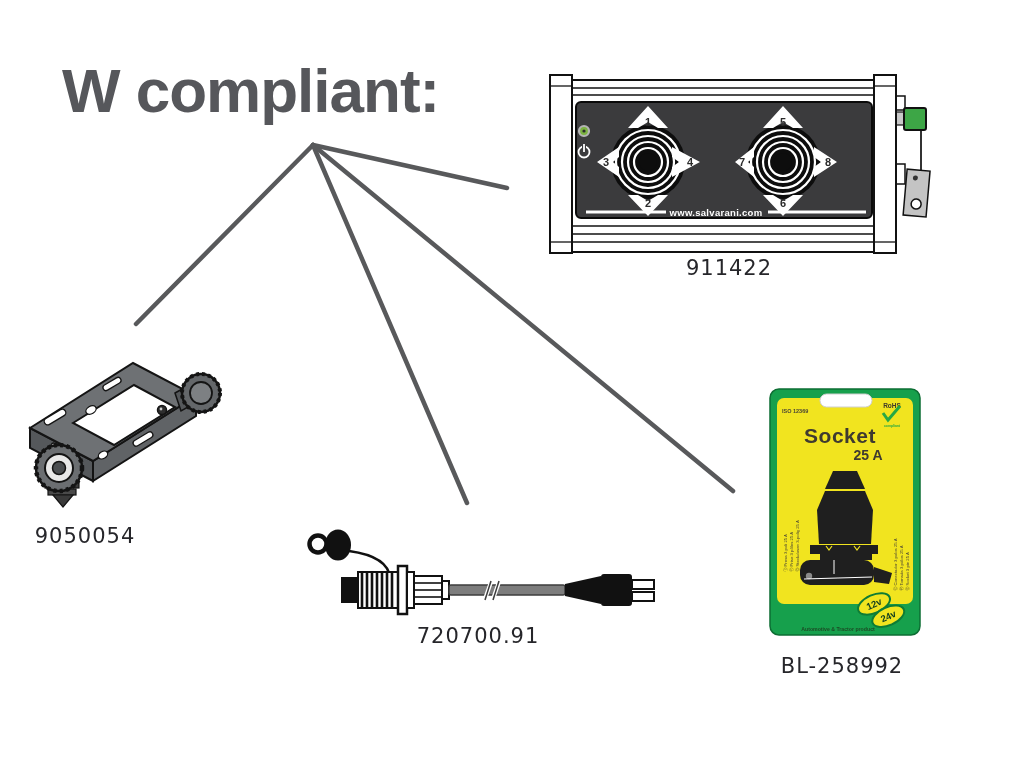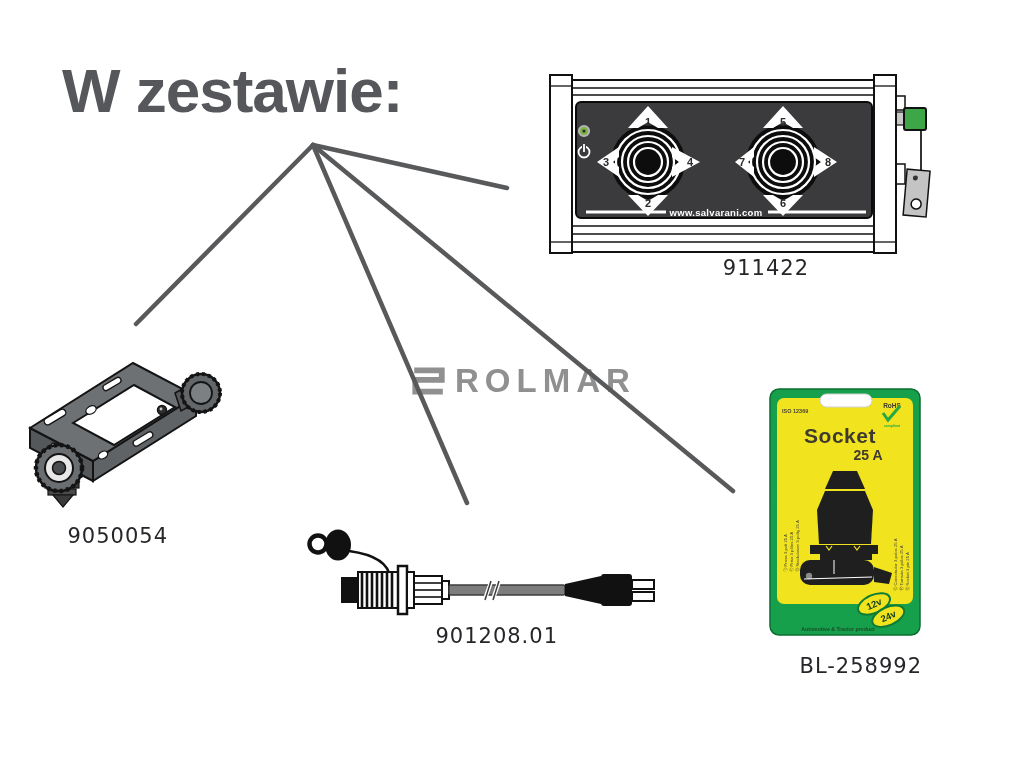"W zestawie:" div.page-title { text: zestawie -> compliant }
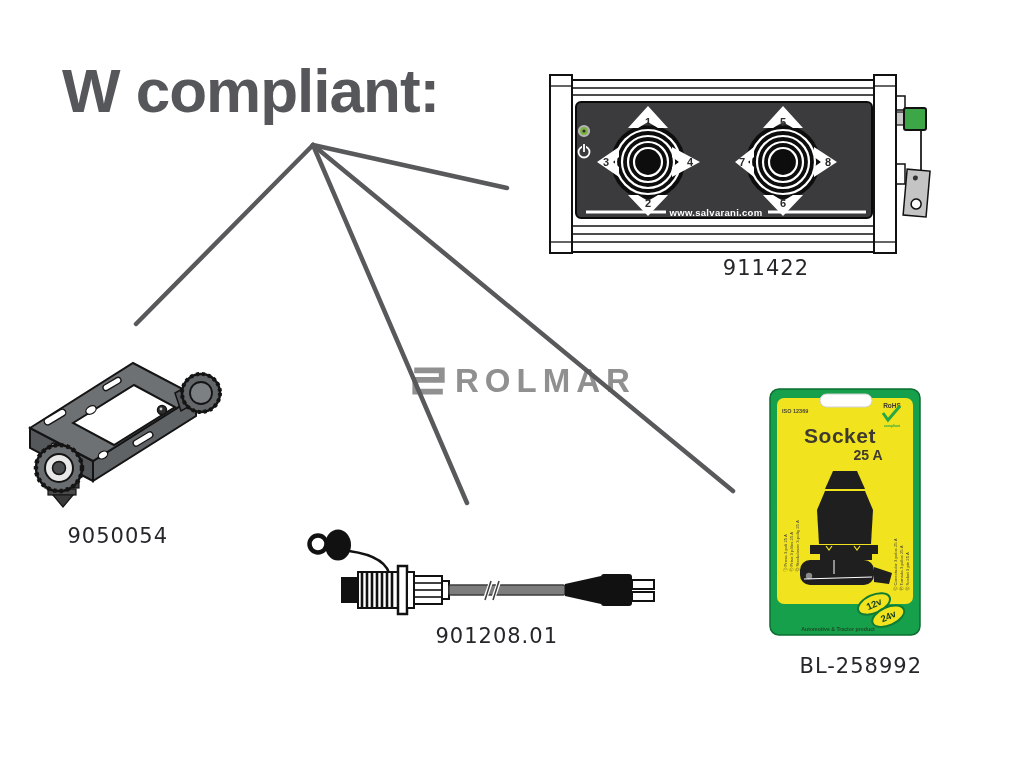"911422" .part-label { text-align: right -> center }
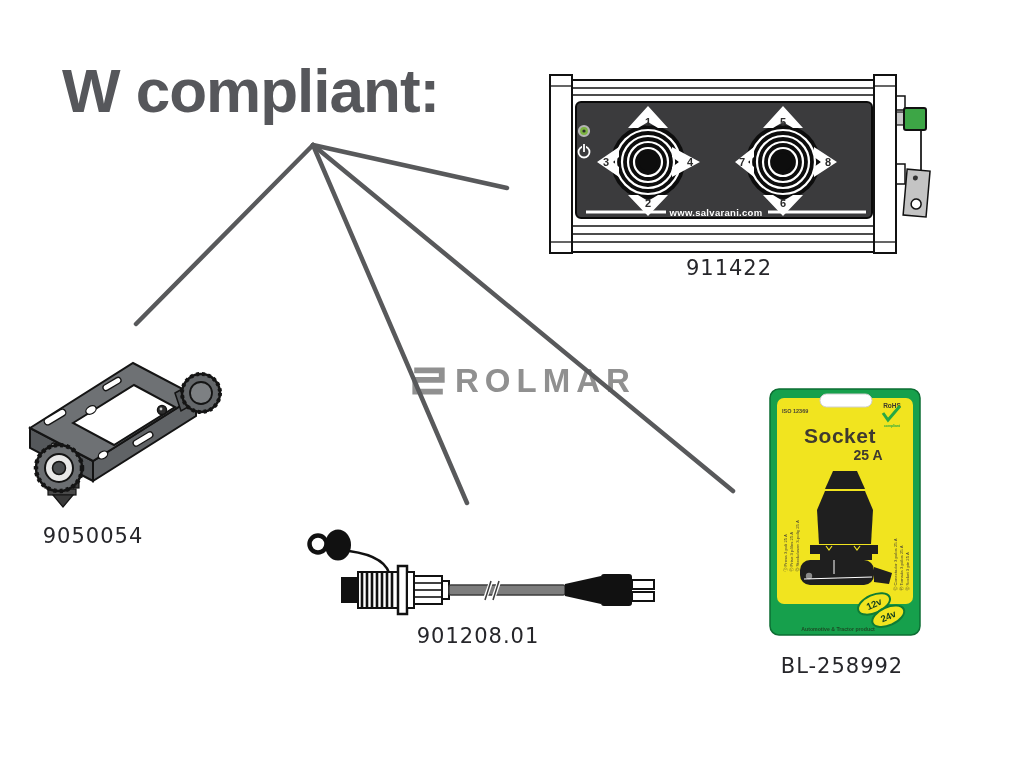"ROLMAR" div.watermark { html: <div> <svg> <path></path> </svg> <span>ROLMAR</span> </div> -> none }
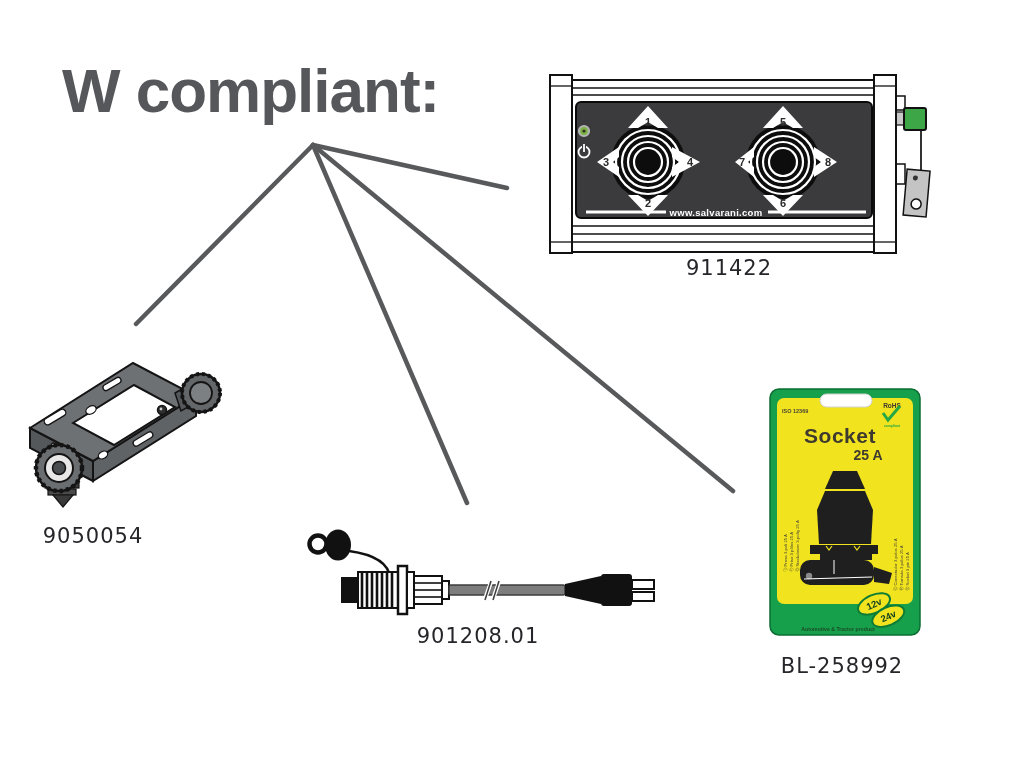"9050054" div.part-label { left: 18px -> 10px }
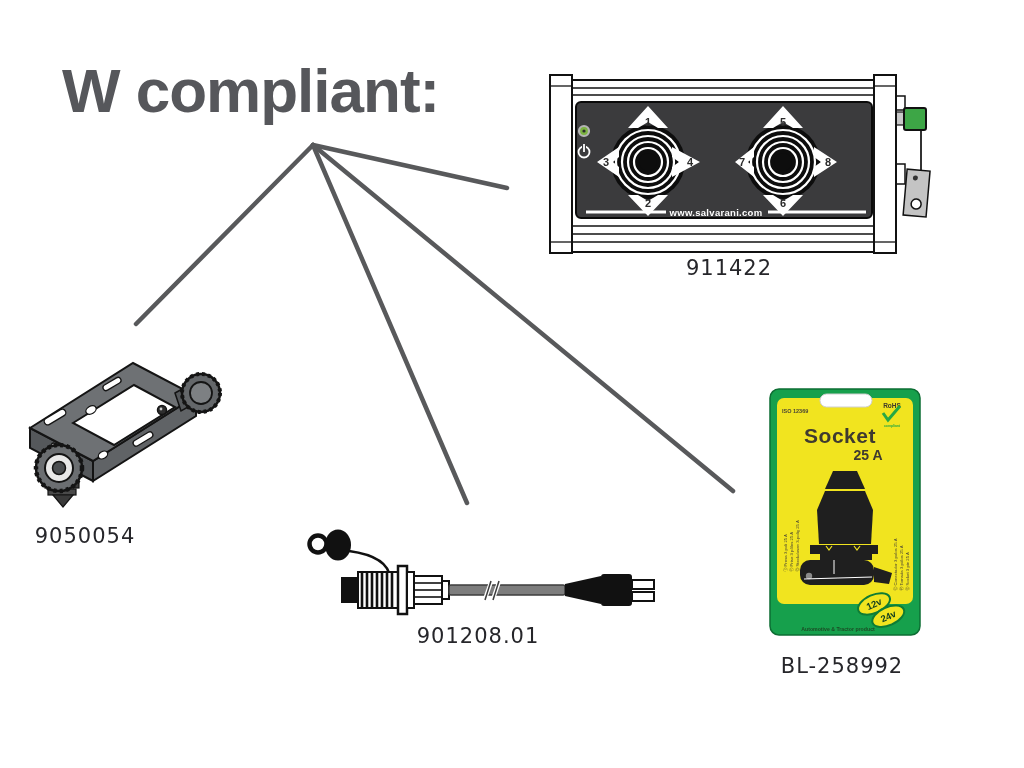"901208.01" div.part-label { text: 901208.01 -> 720700.91 }
